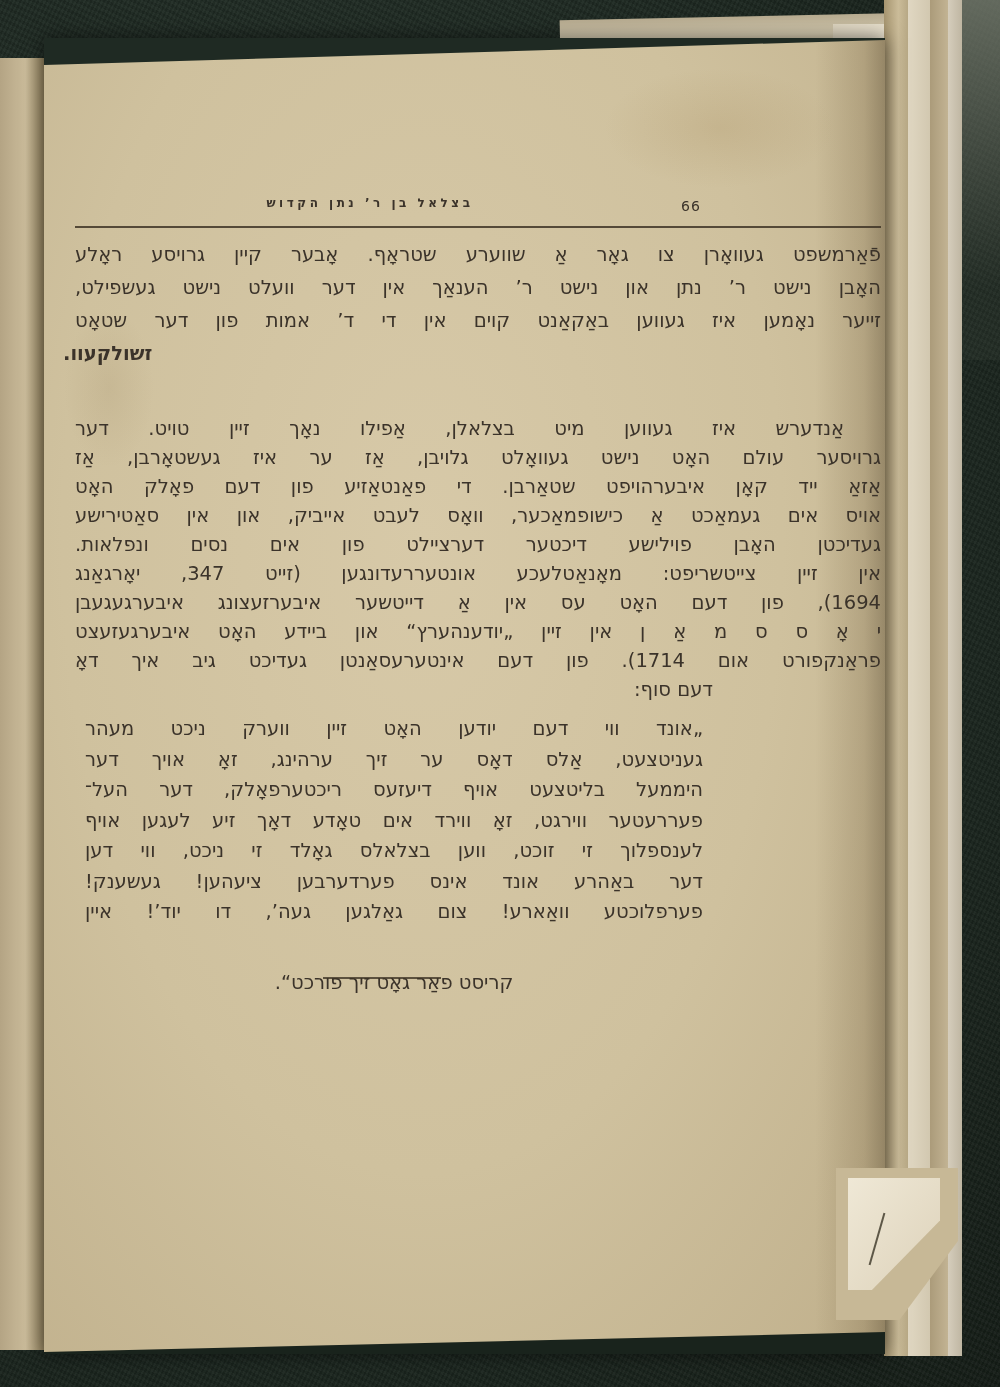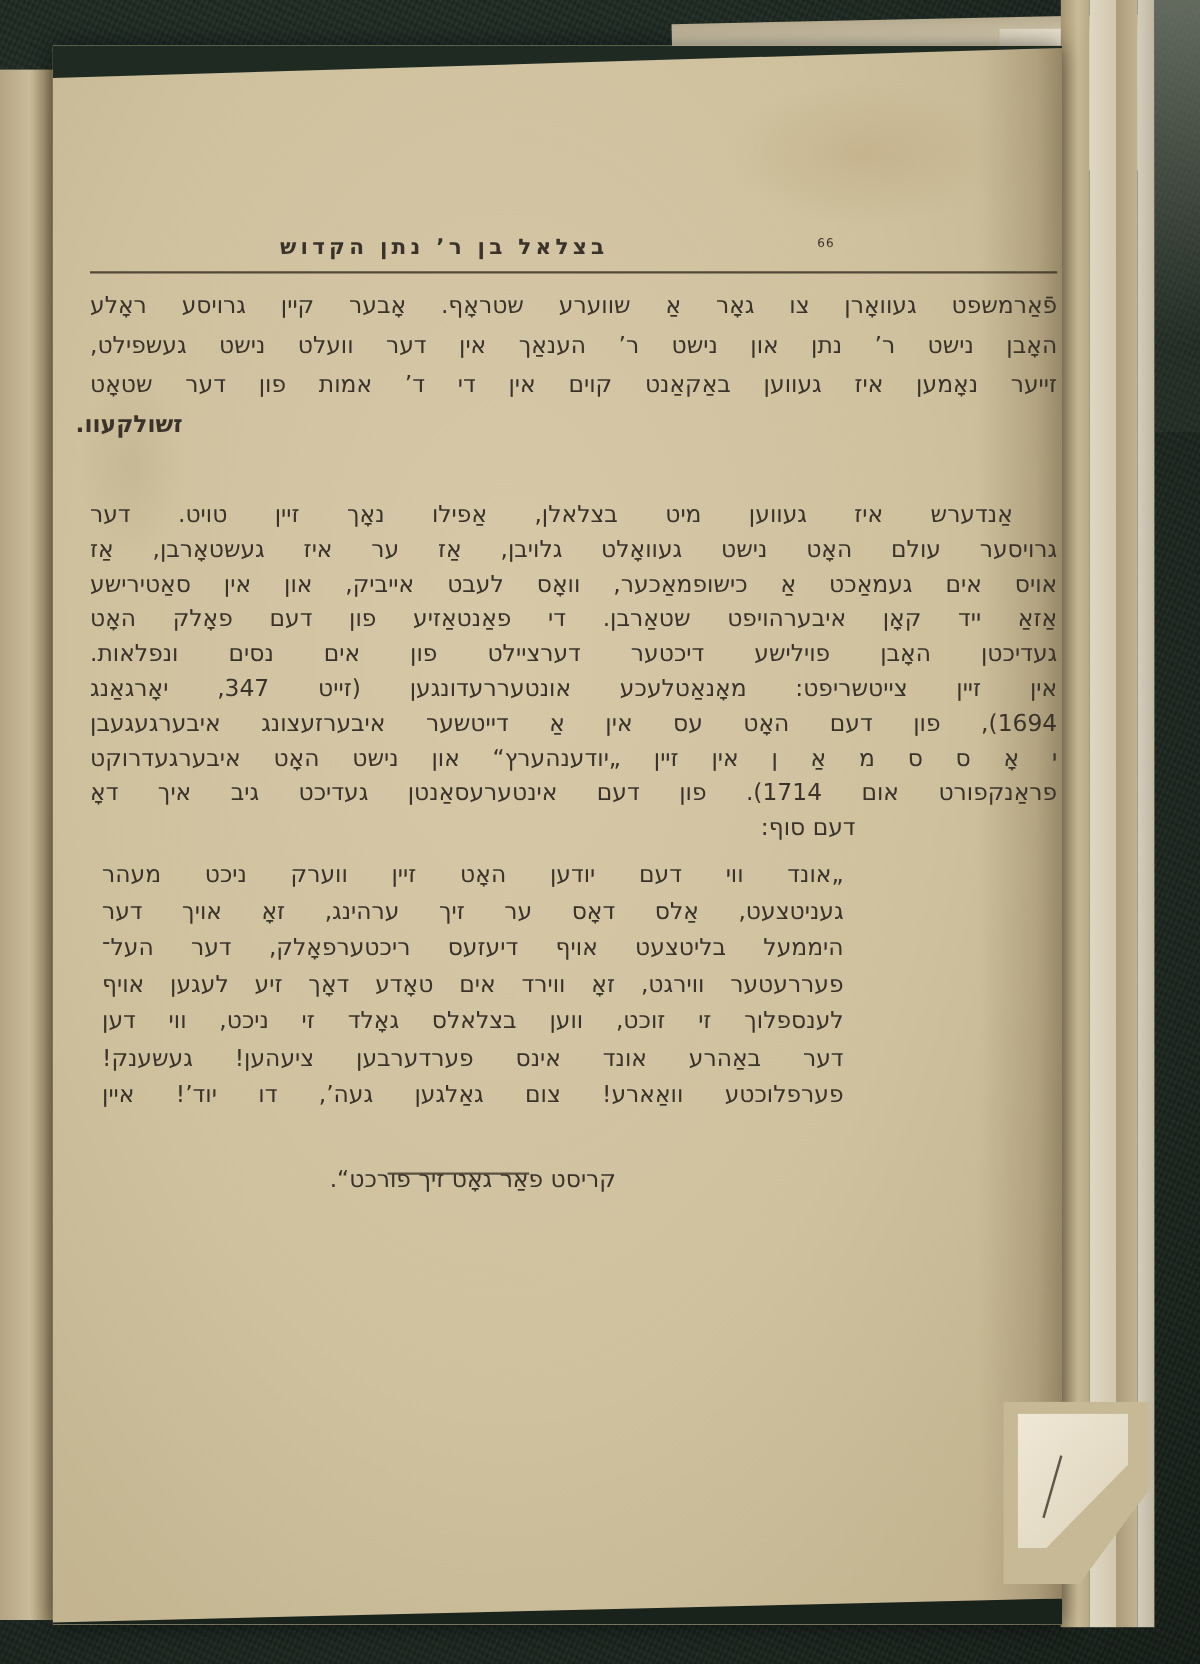"בצלאל בן ר’ נתן הקדוש" .running-title { font-size: 18px -> 12px; margin-left: 22px -> none }
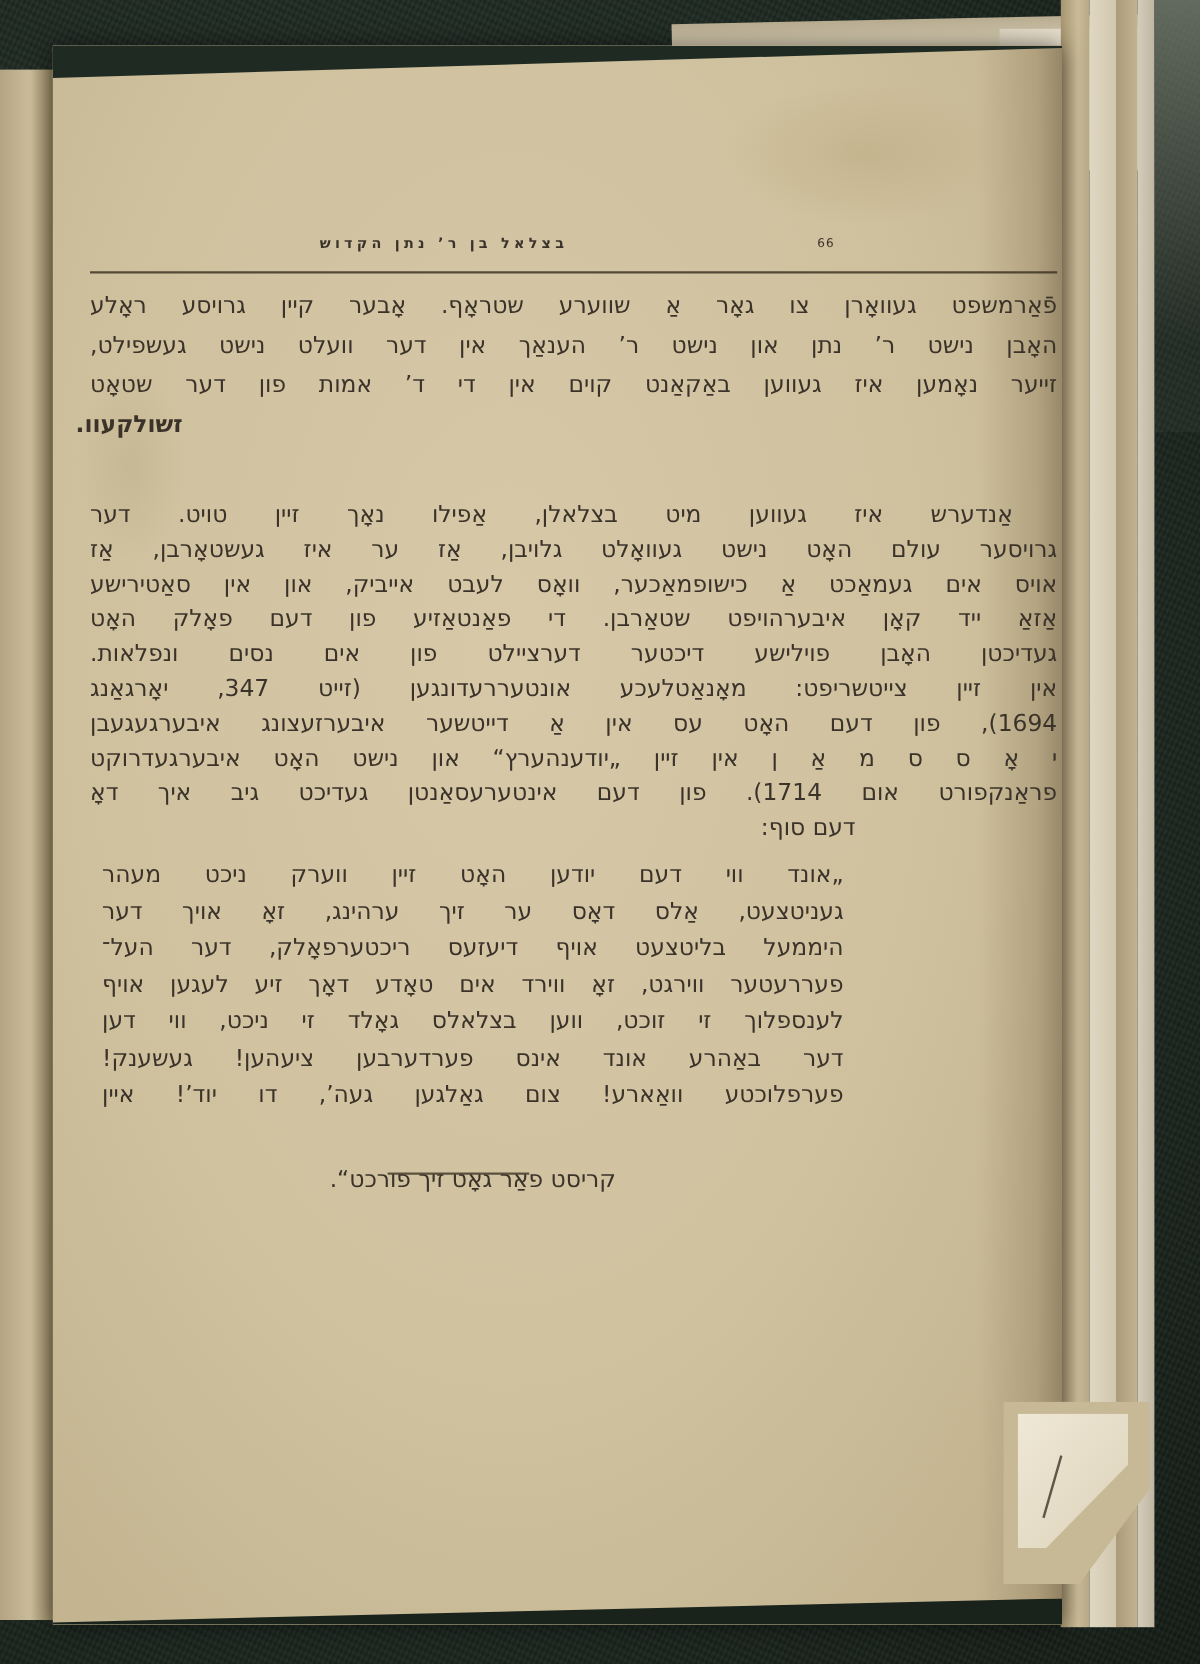"66" .page-number { font-size: 10px -> 14px }
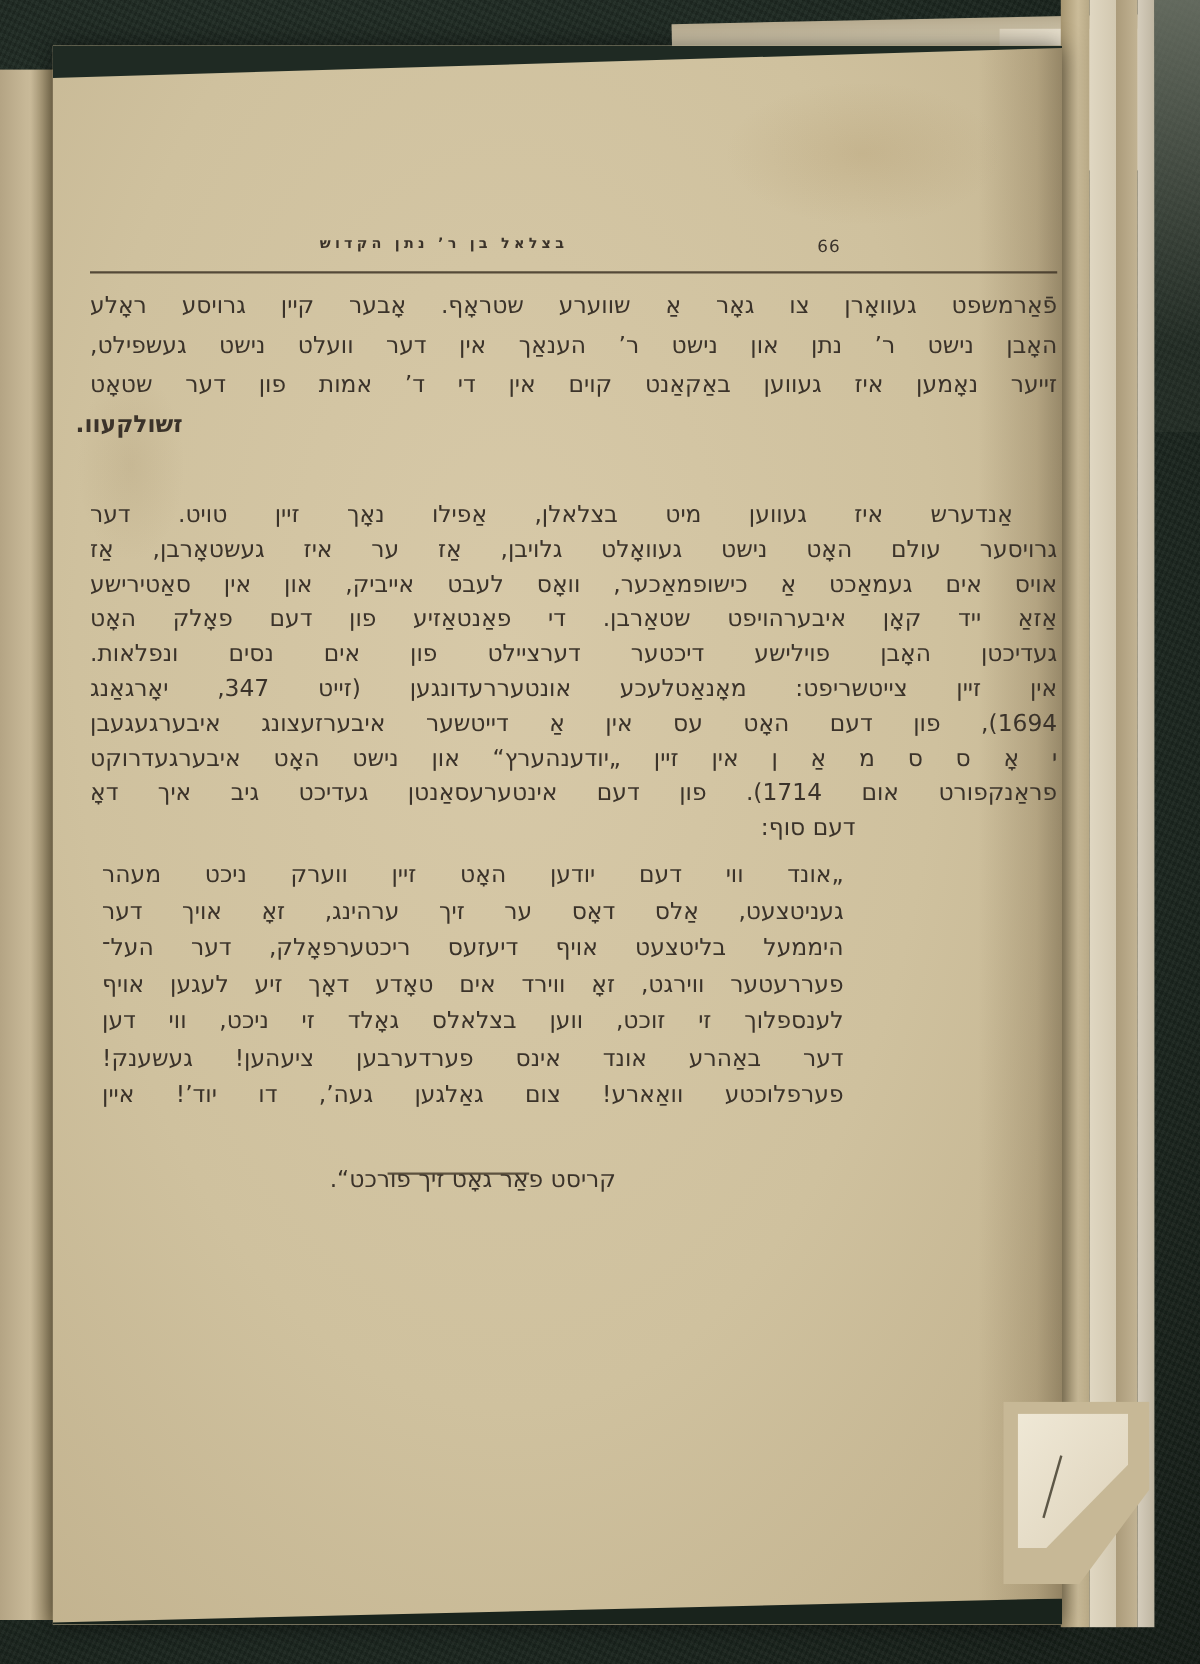"אויס אים געמאַכט אַ כישופמאַכער," div.line { order: before "אַזאַ ייד קאָן איבערהויפט שטאַרבן." -> after "אַזאַ ייד קאָן איבערהויפט שטאַרבן." }
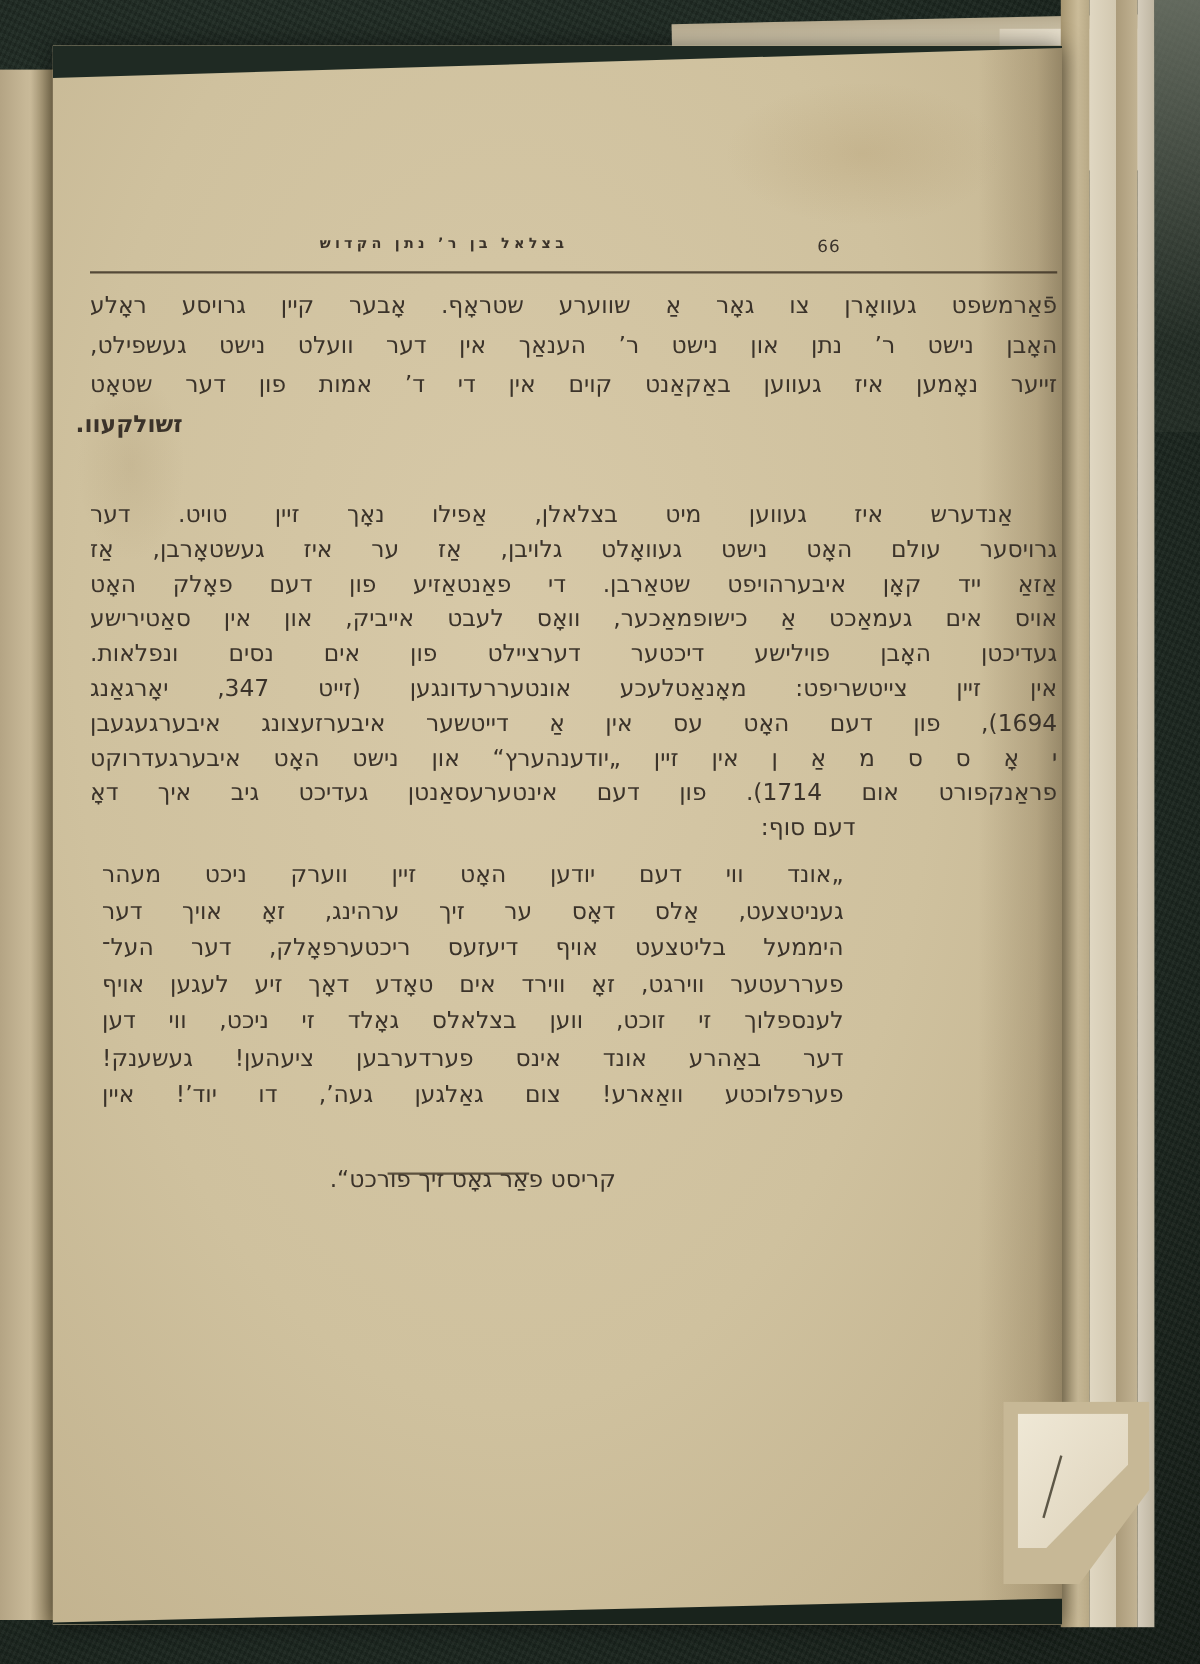"י אָ ס ס מ" div.line { text: נישט האָט איבערגעדרוקט -> ביידע האָט איבערגעזעצט }
